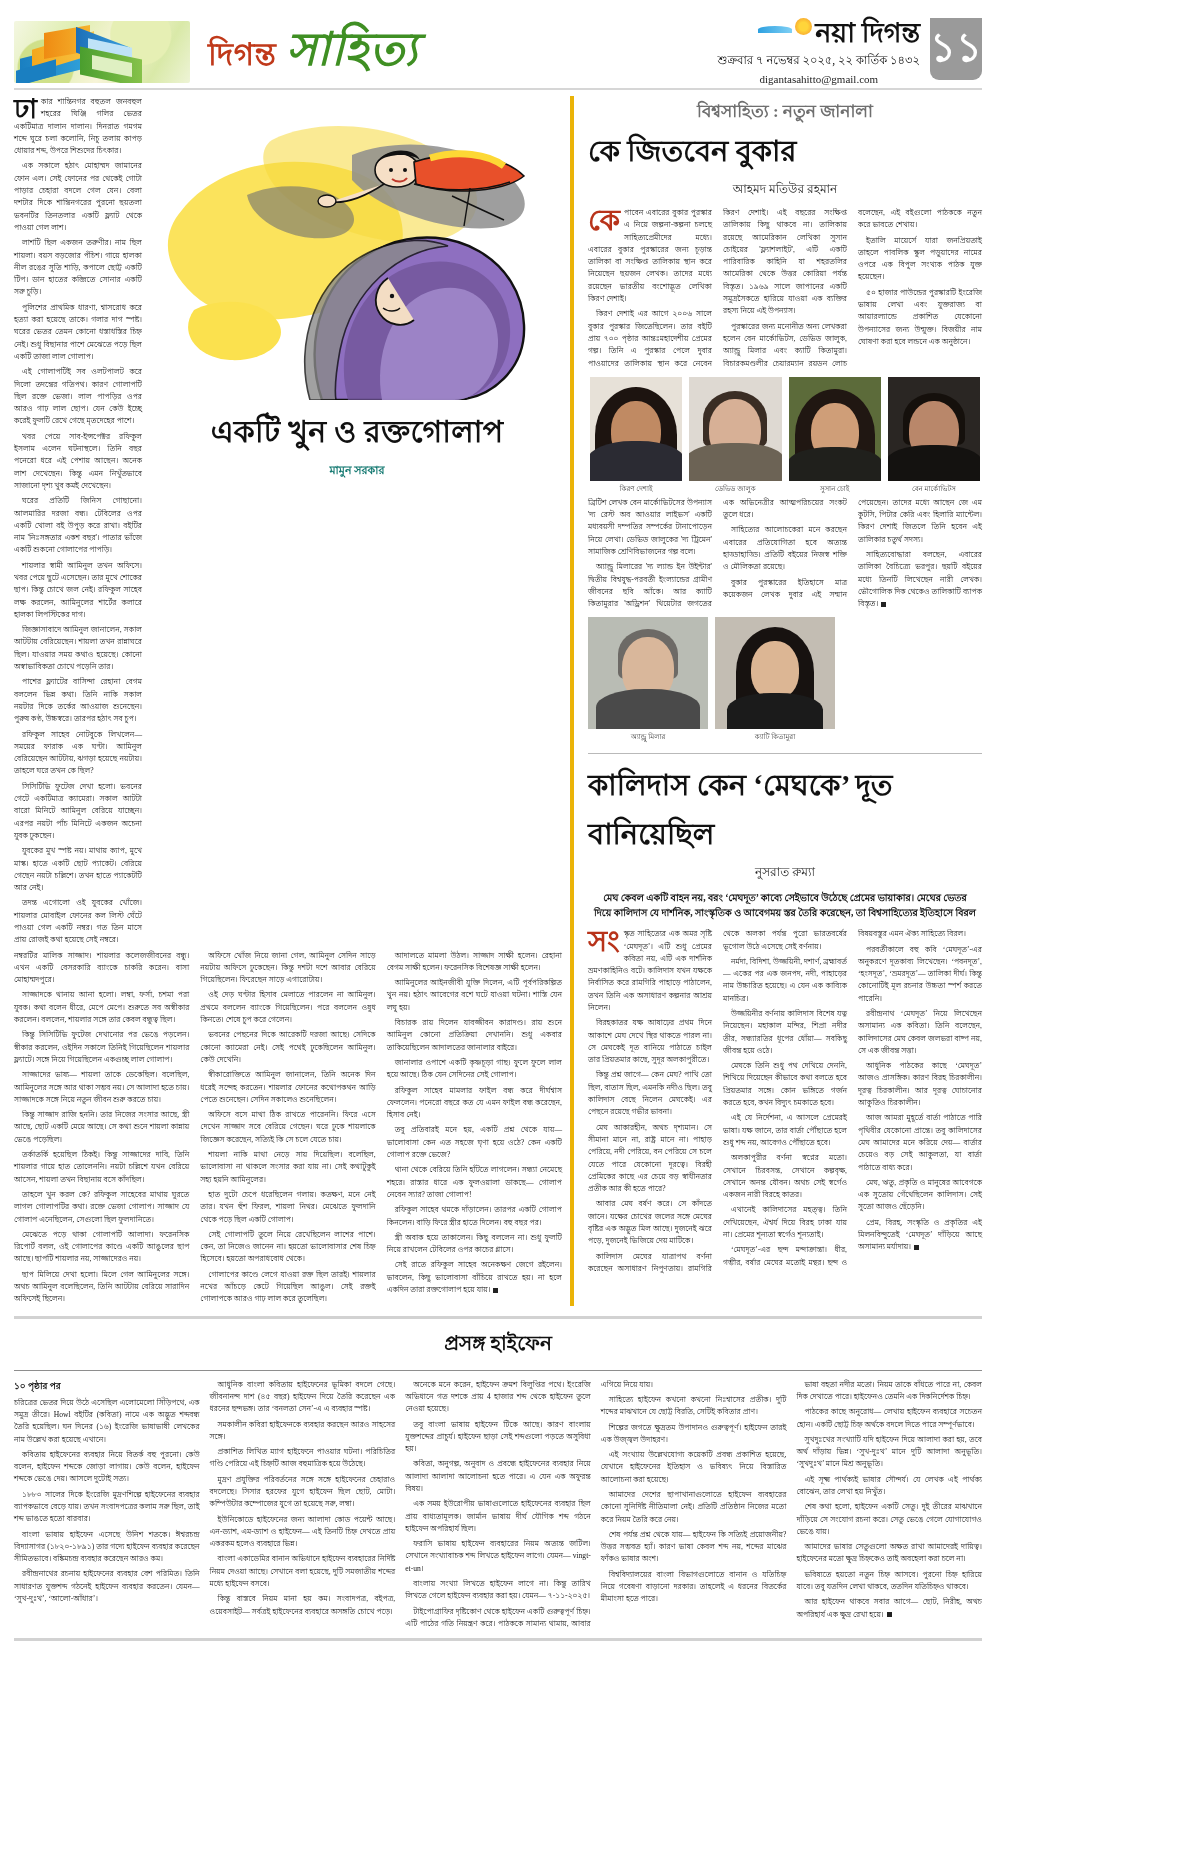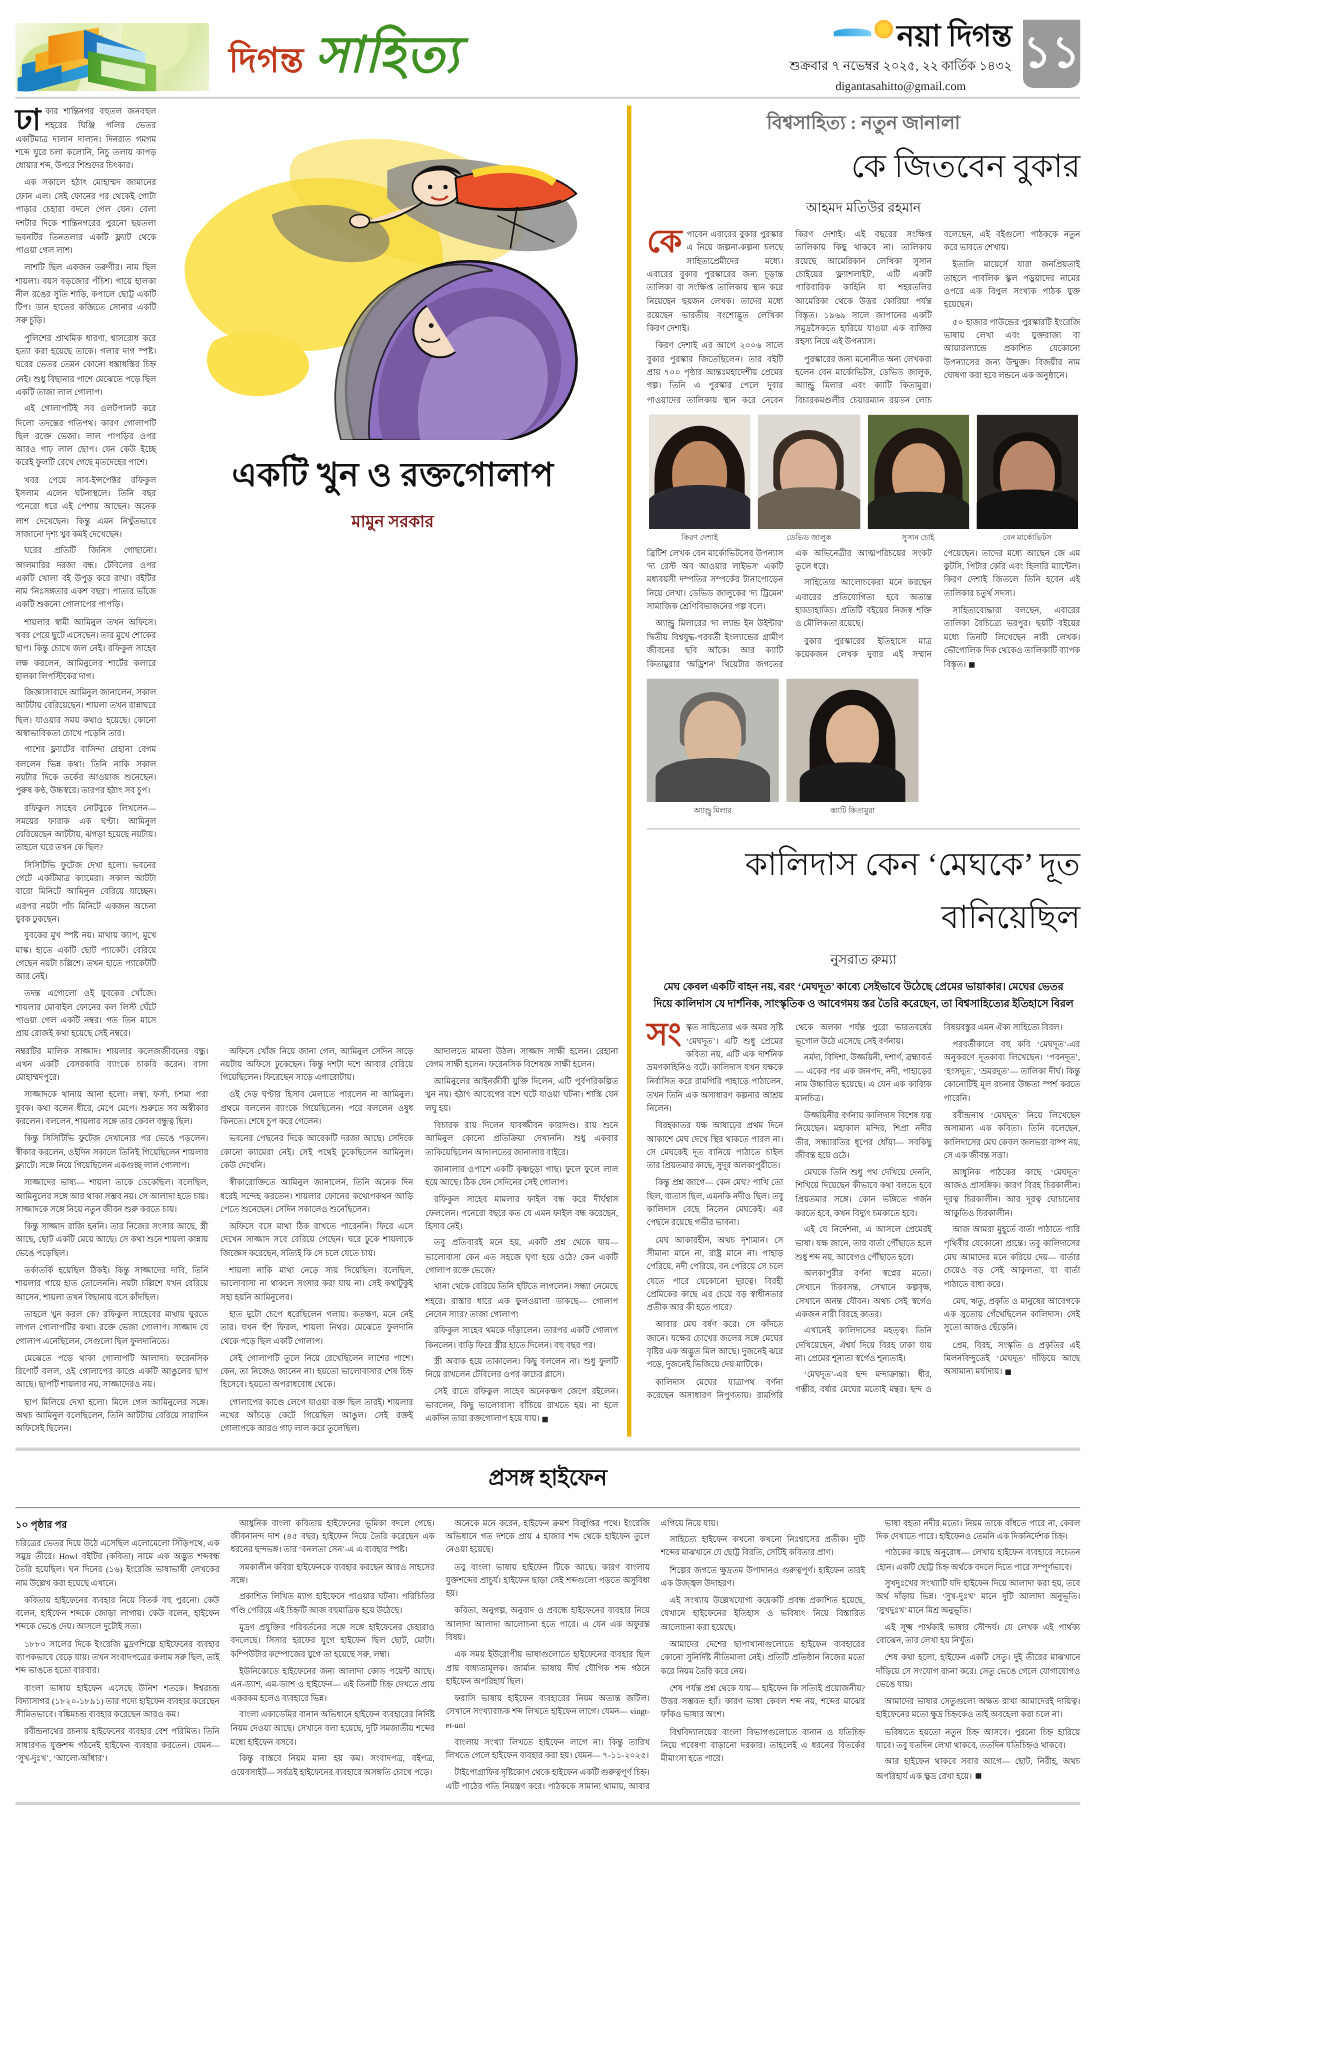"কে জিতবেন বুকার" .sec-title { font-weight: 400 -> 700; text-align: right -> left }
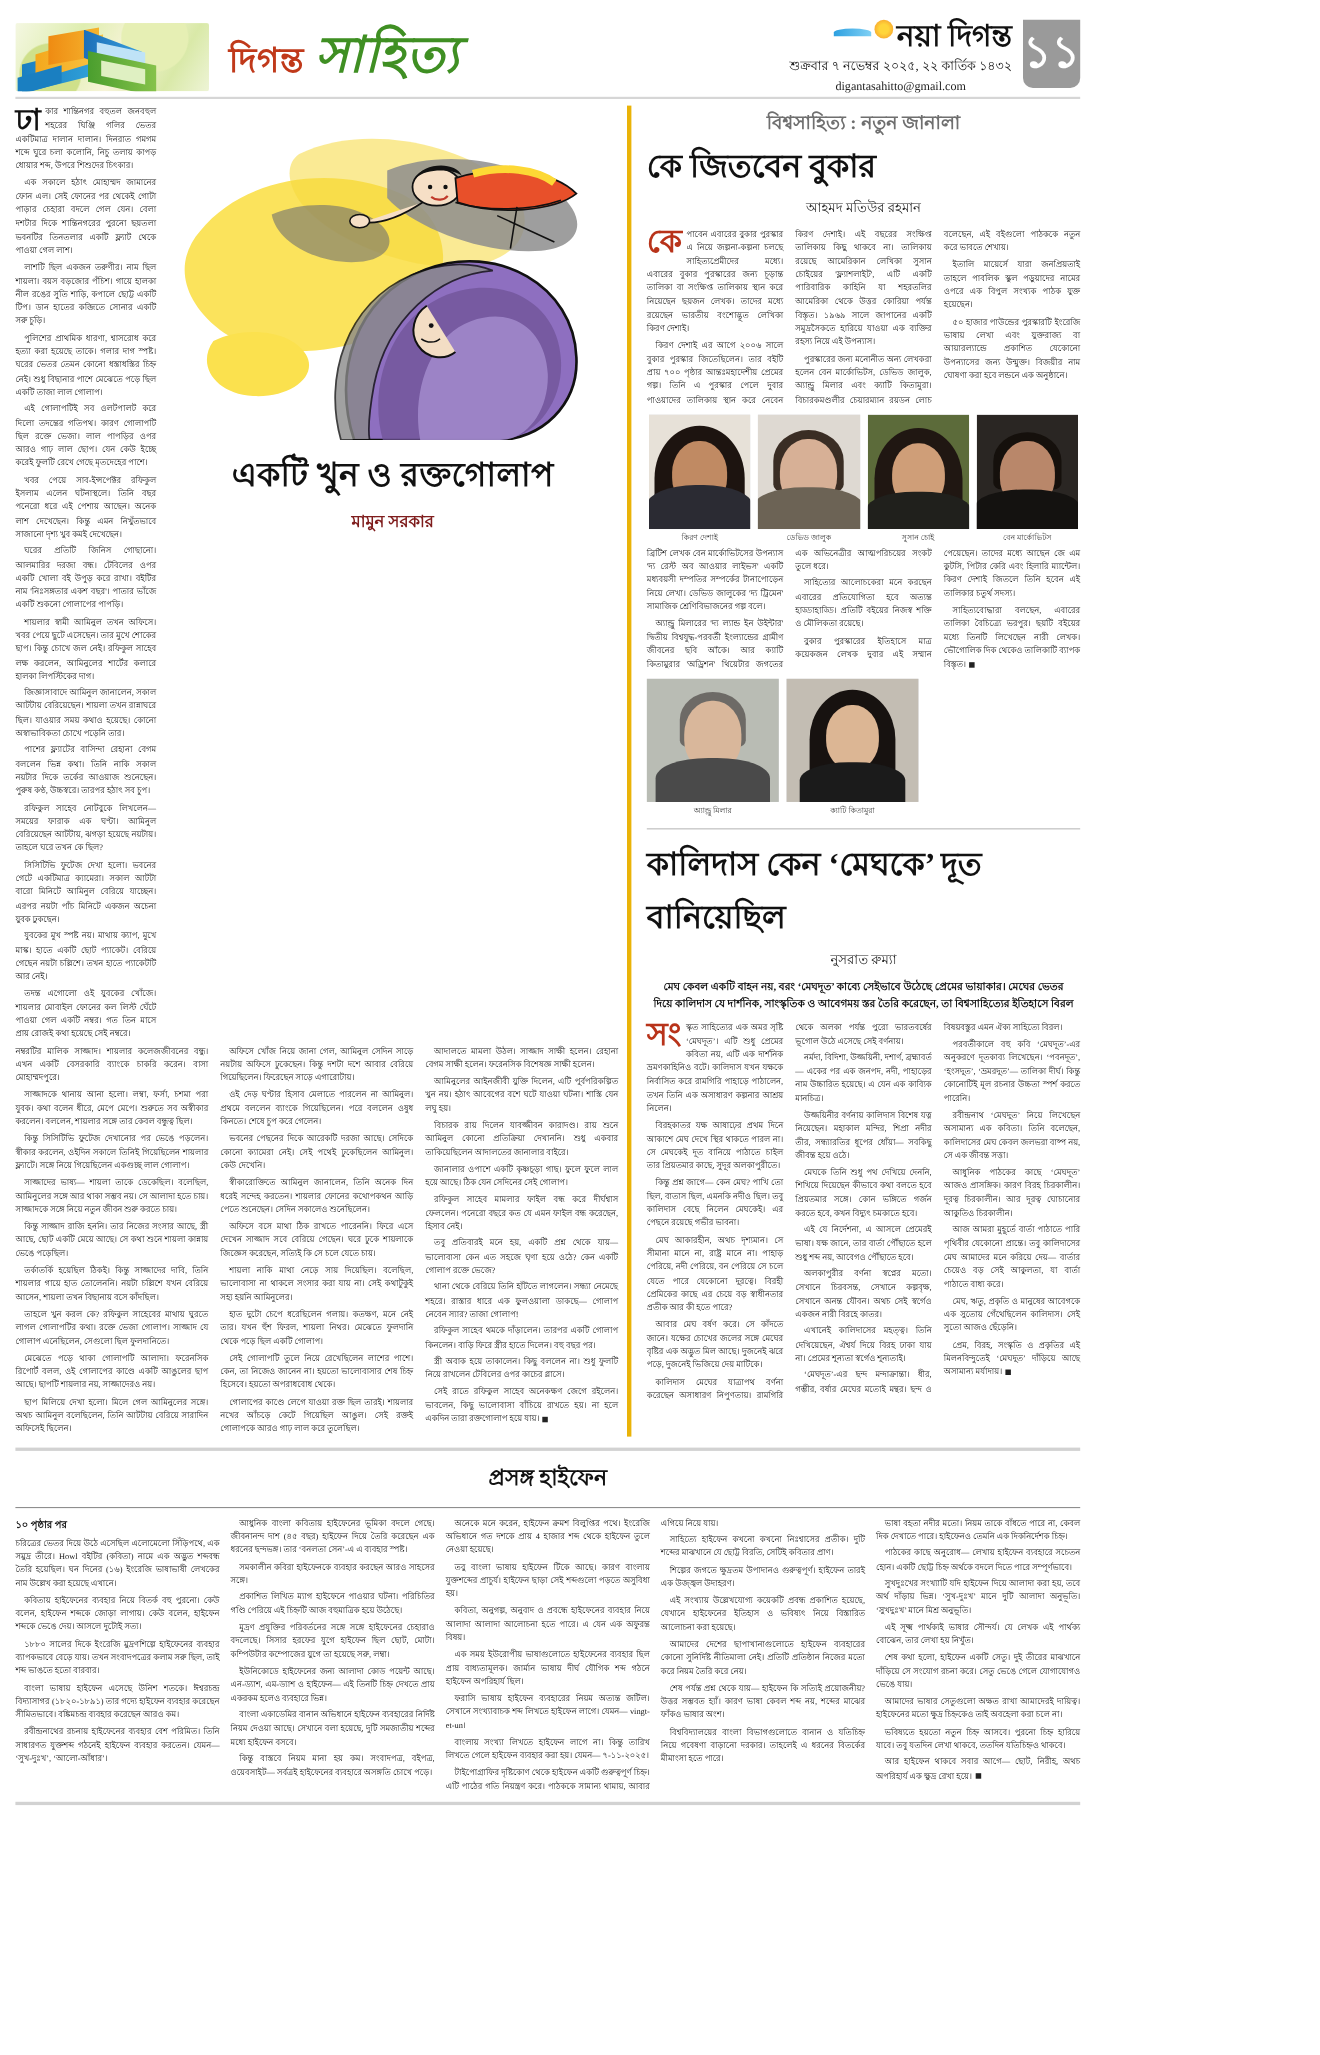"মামুন সরকার" .story-byline { color: #7f1d1d -> #0f766e; font-size: 15px -> 11px }
